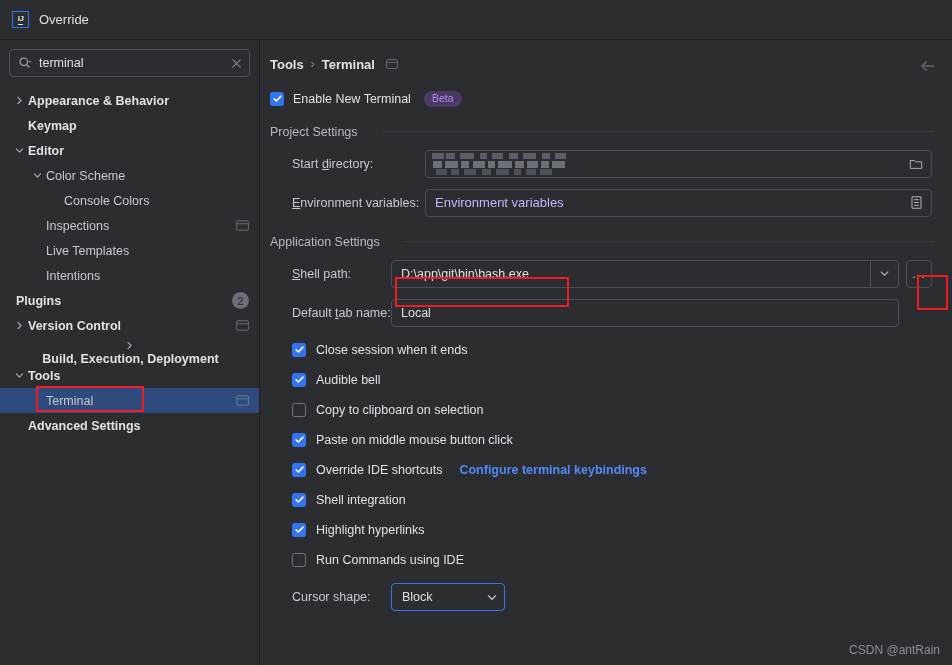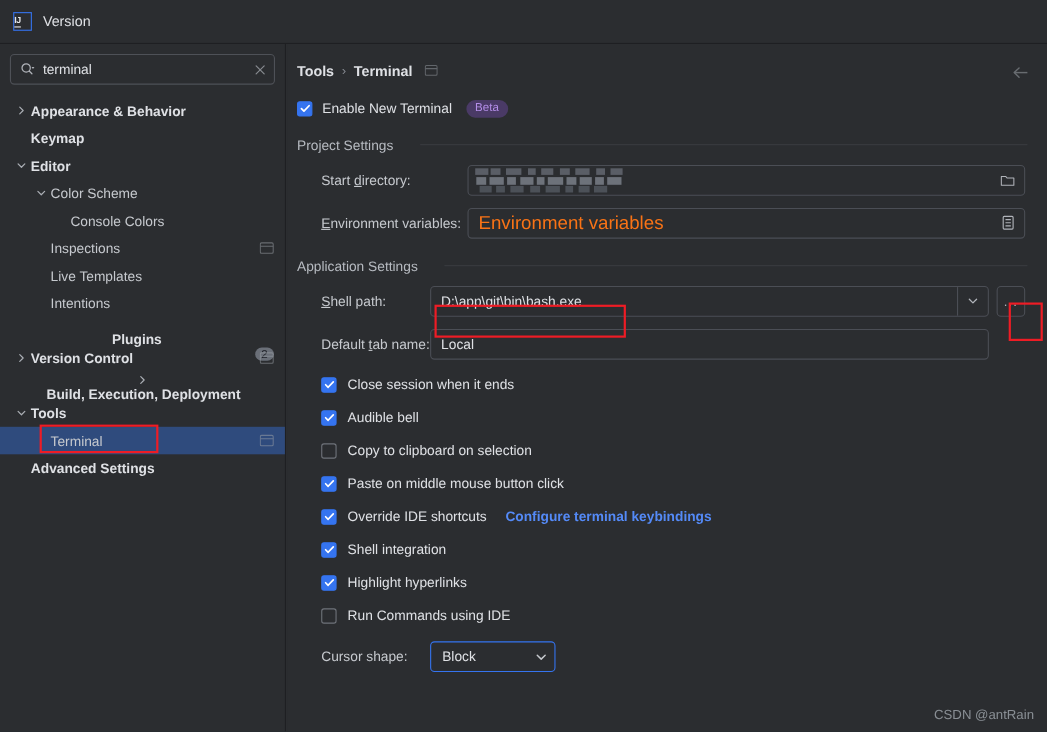"IJ" .ij-logo { justify-content: none -> center }
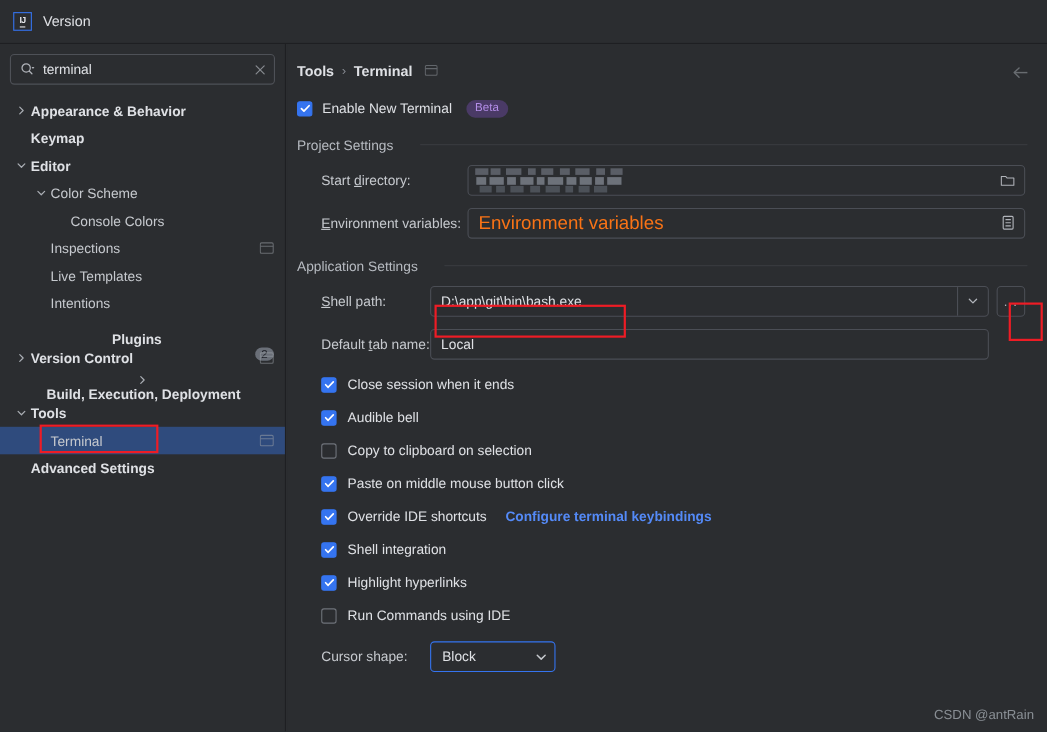"Version" div.title-text { text: Version -> Override }
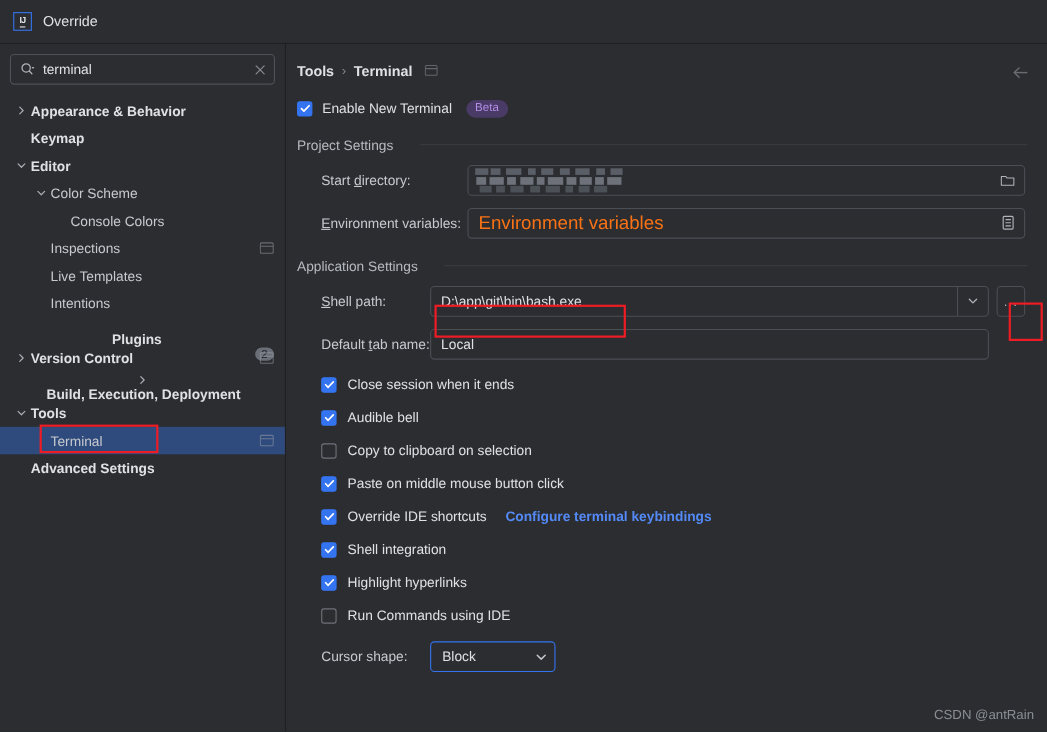"Environment variables" .field .ph { color: #f97316 -> #c4b5fd; font-size: 17px -> 13px }
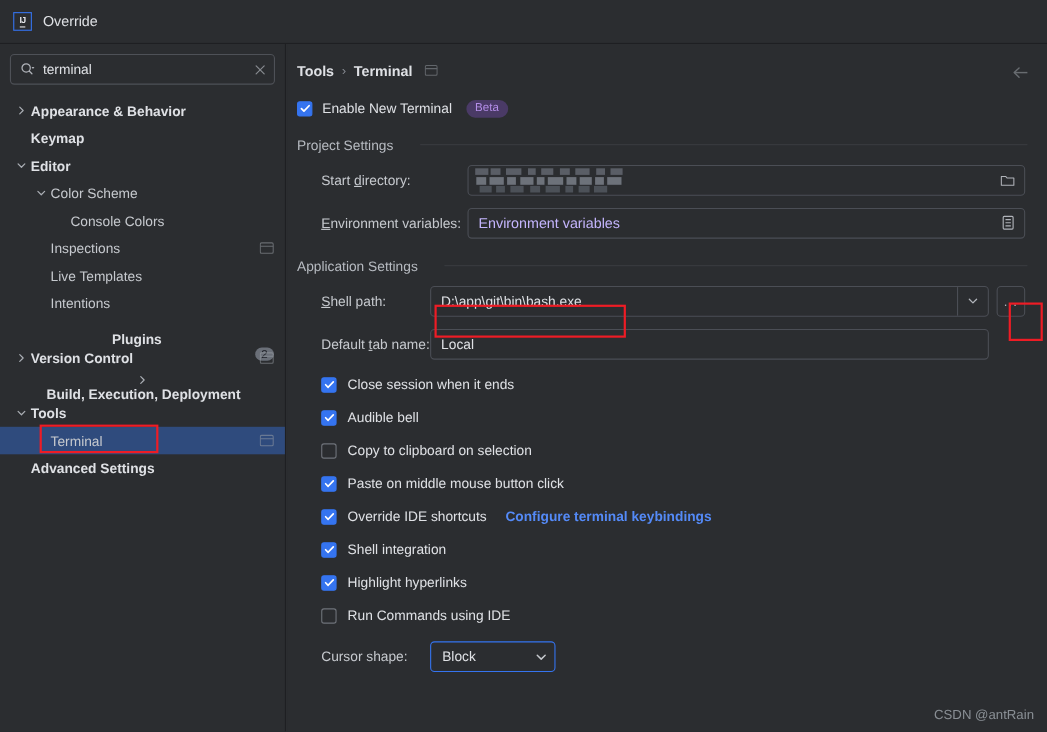"Plugins" div.tree-row { flex-direction: column -> none }
